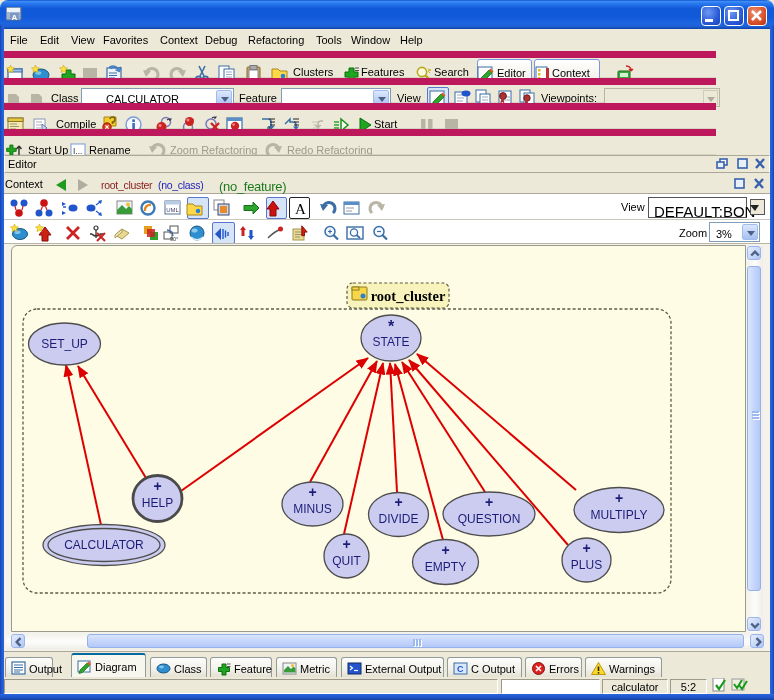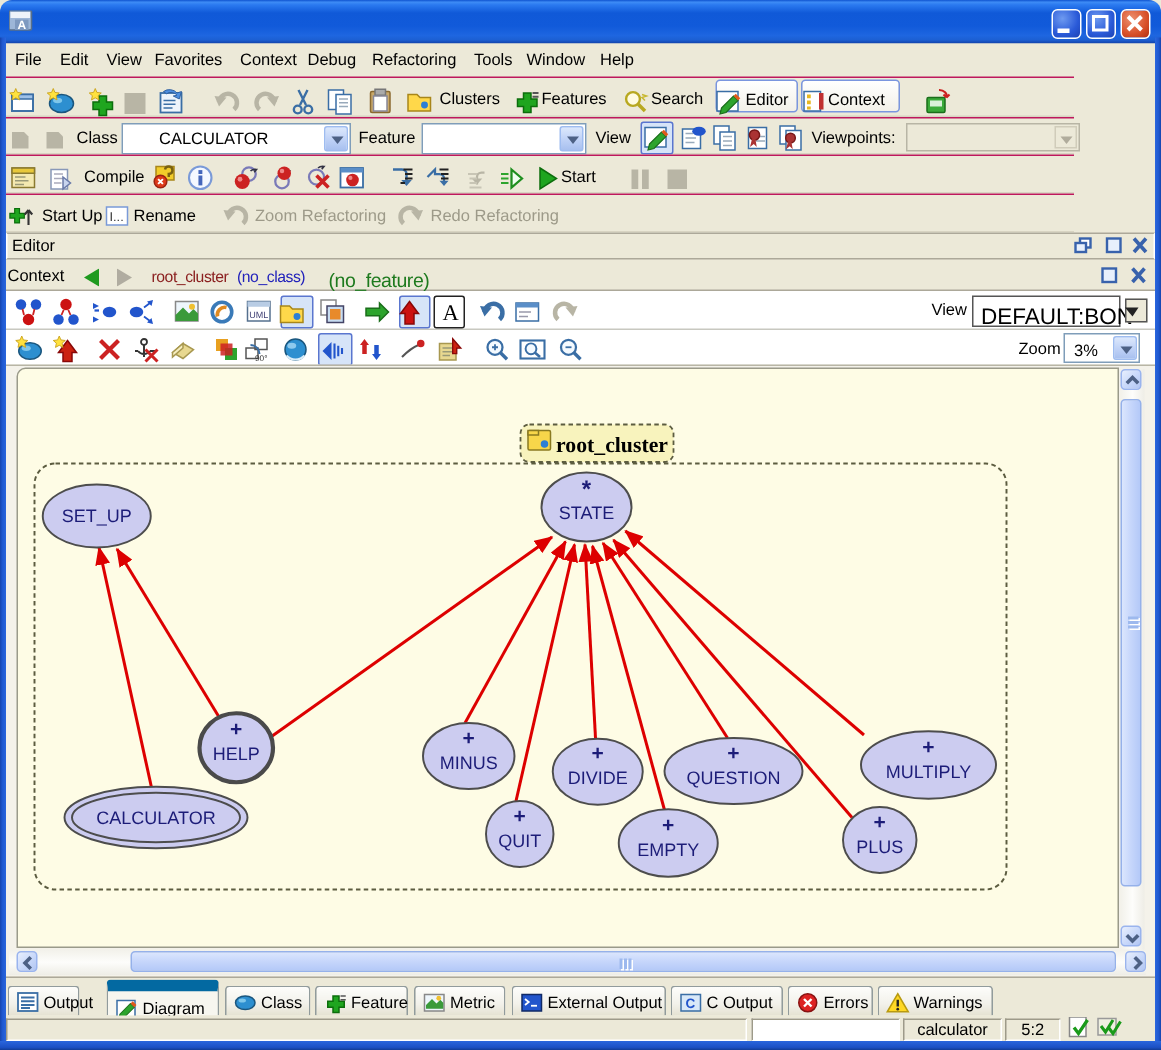"Clusters" .row { border-top: 1px solid #be185d -> 7px solid #be185d }
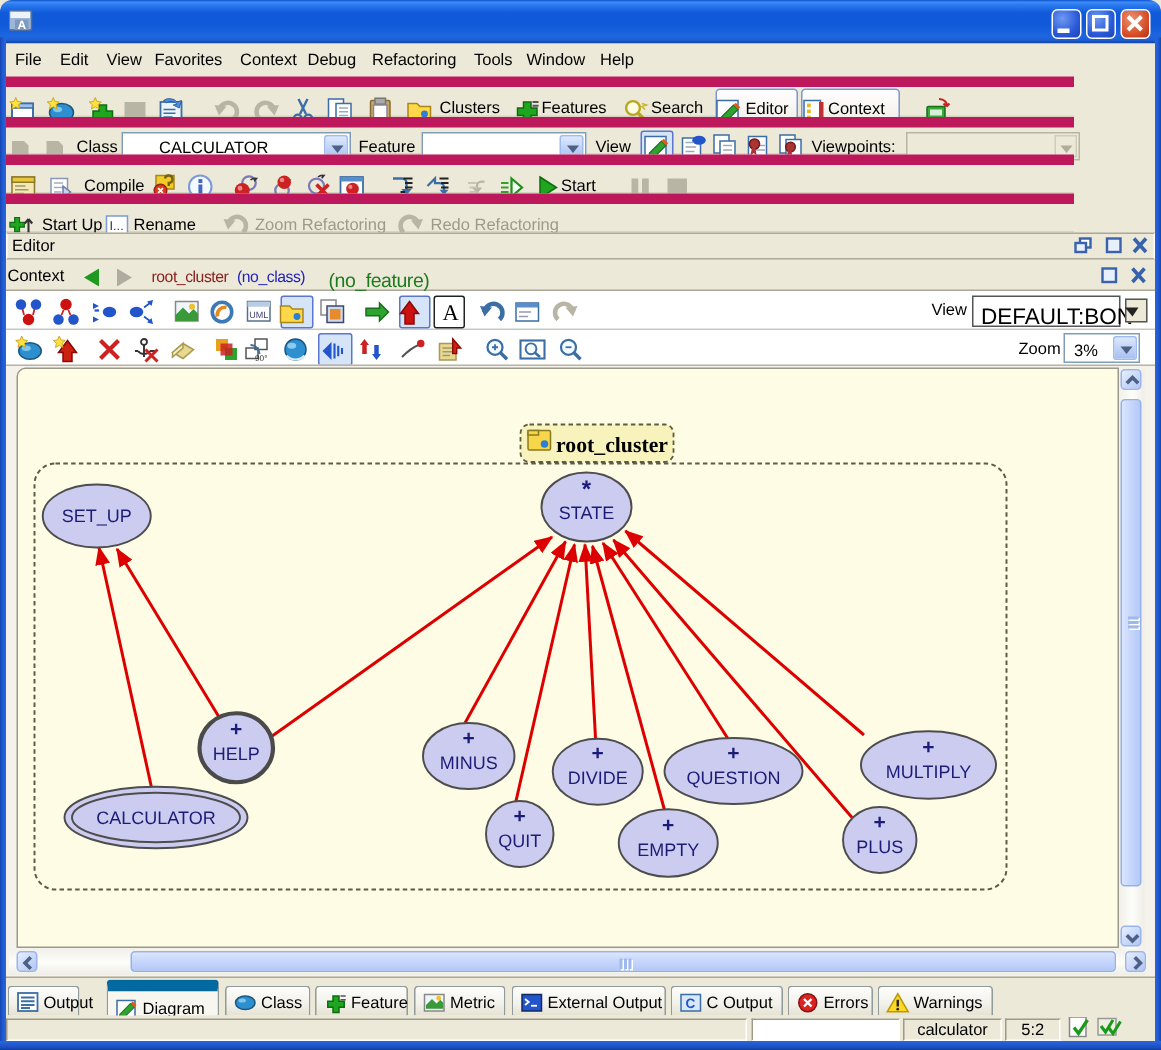"Diagram" .tab.sel { border-top: 8px solid #0369a1 -> 2px solid #0369a1 }
